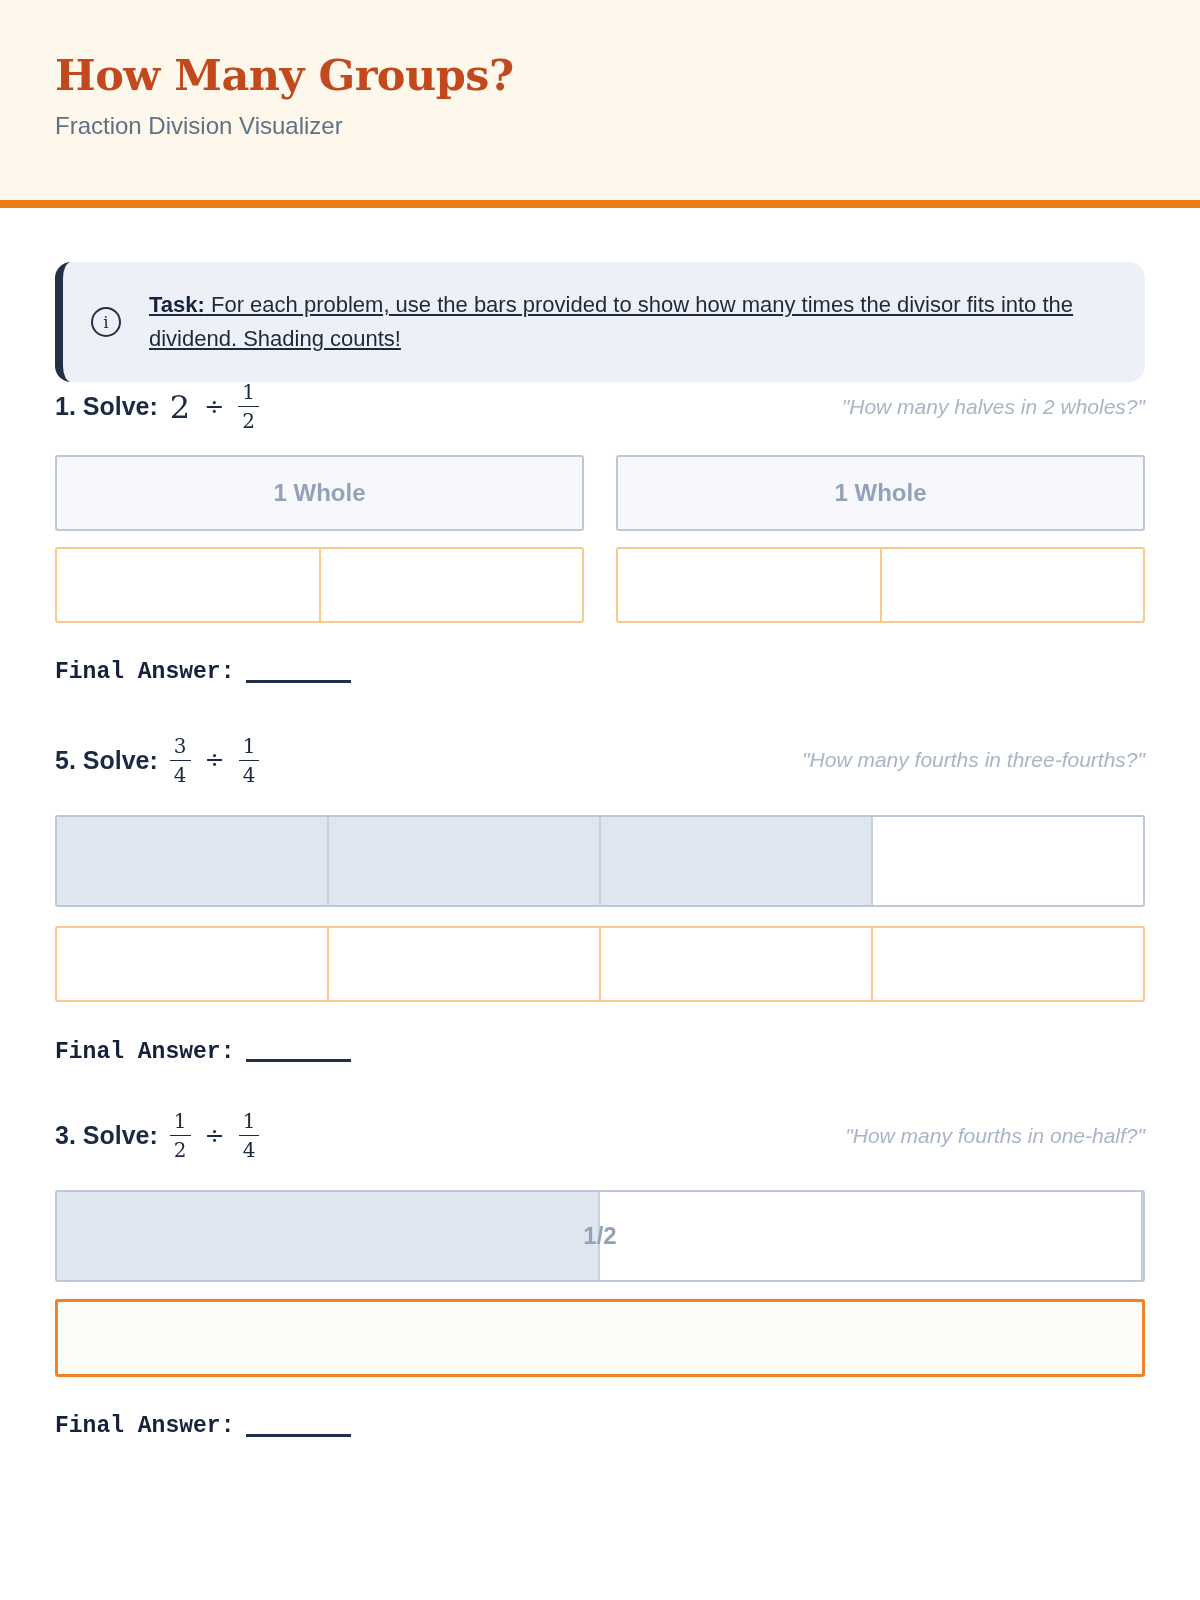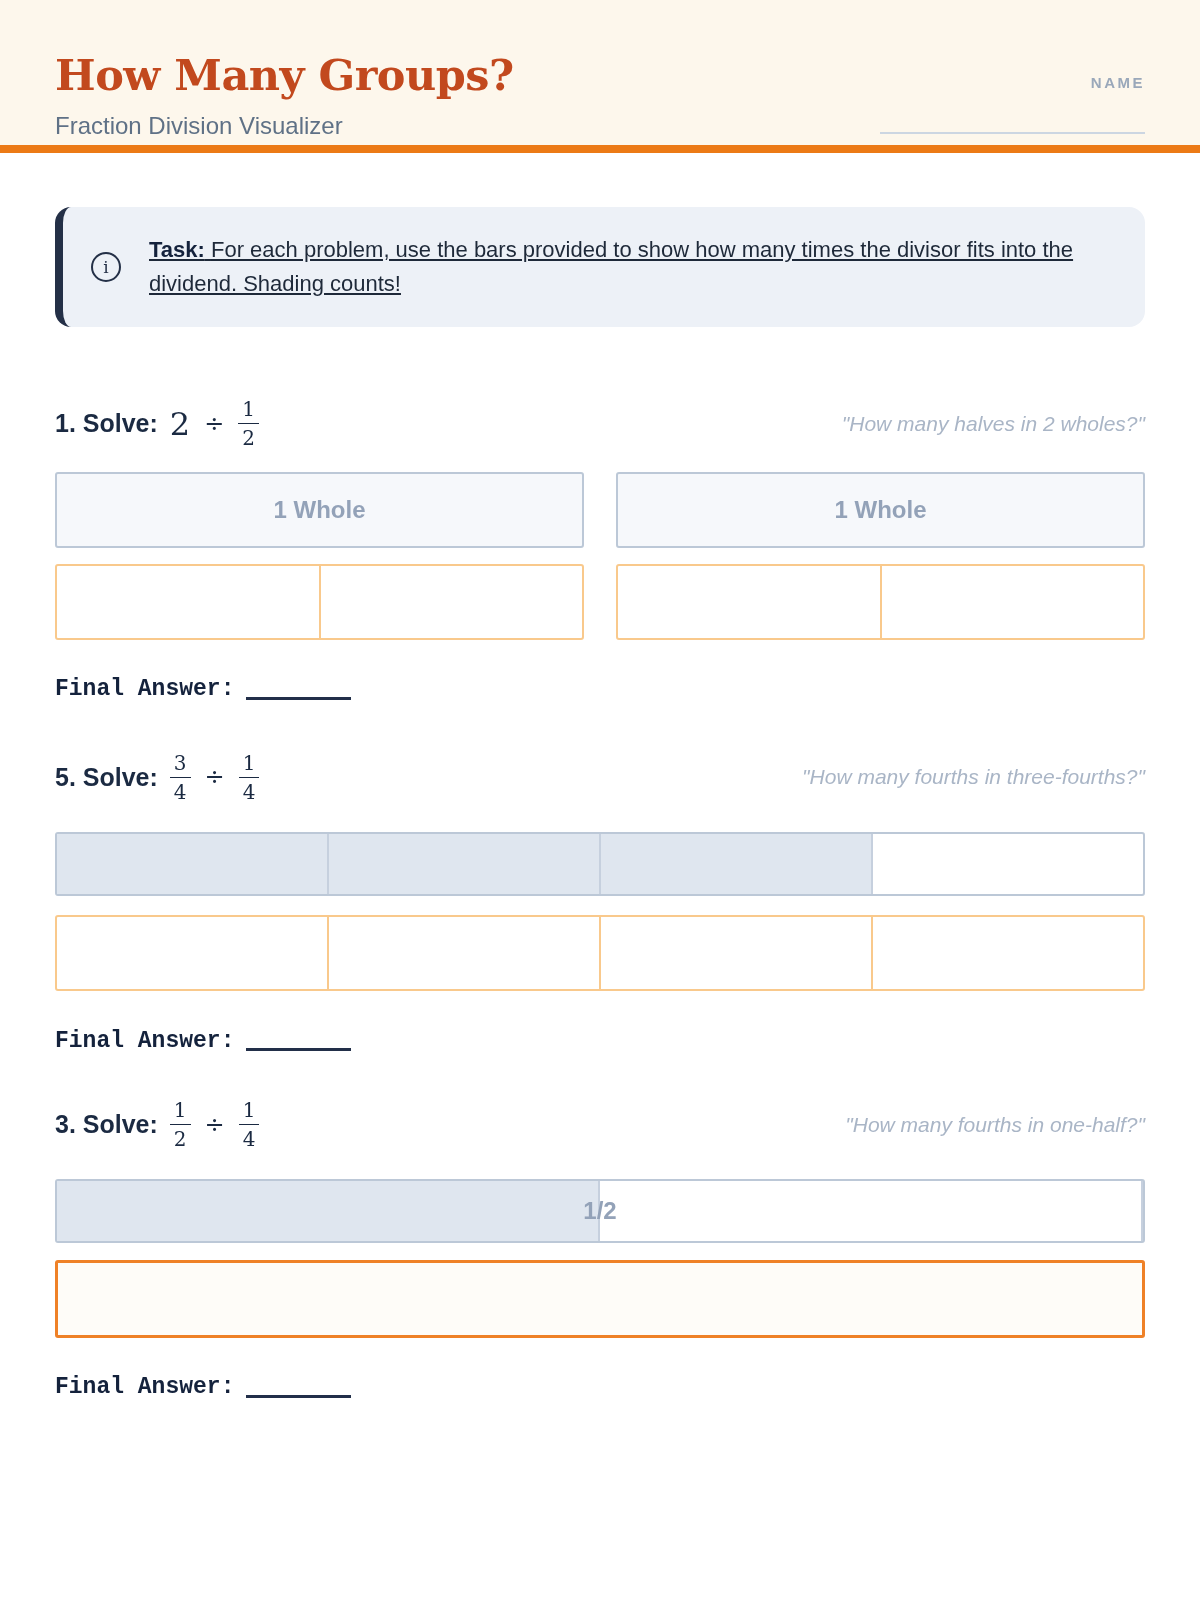"How Many Groups?" .header { height: 145px -> 200px }
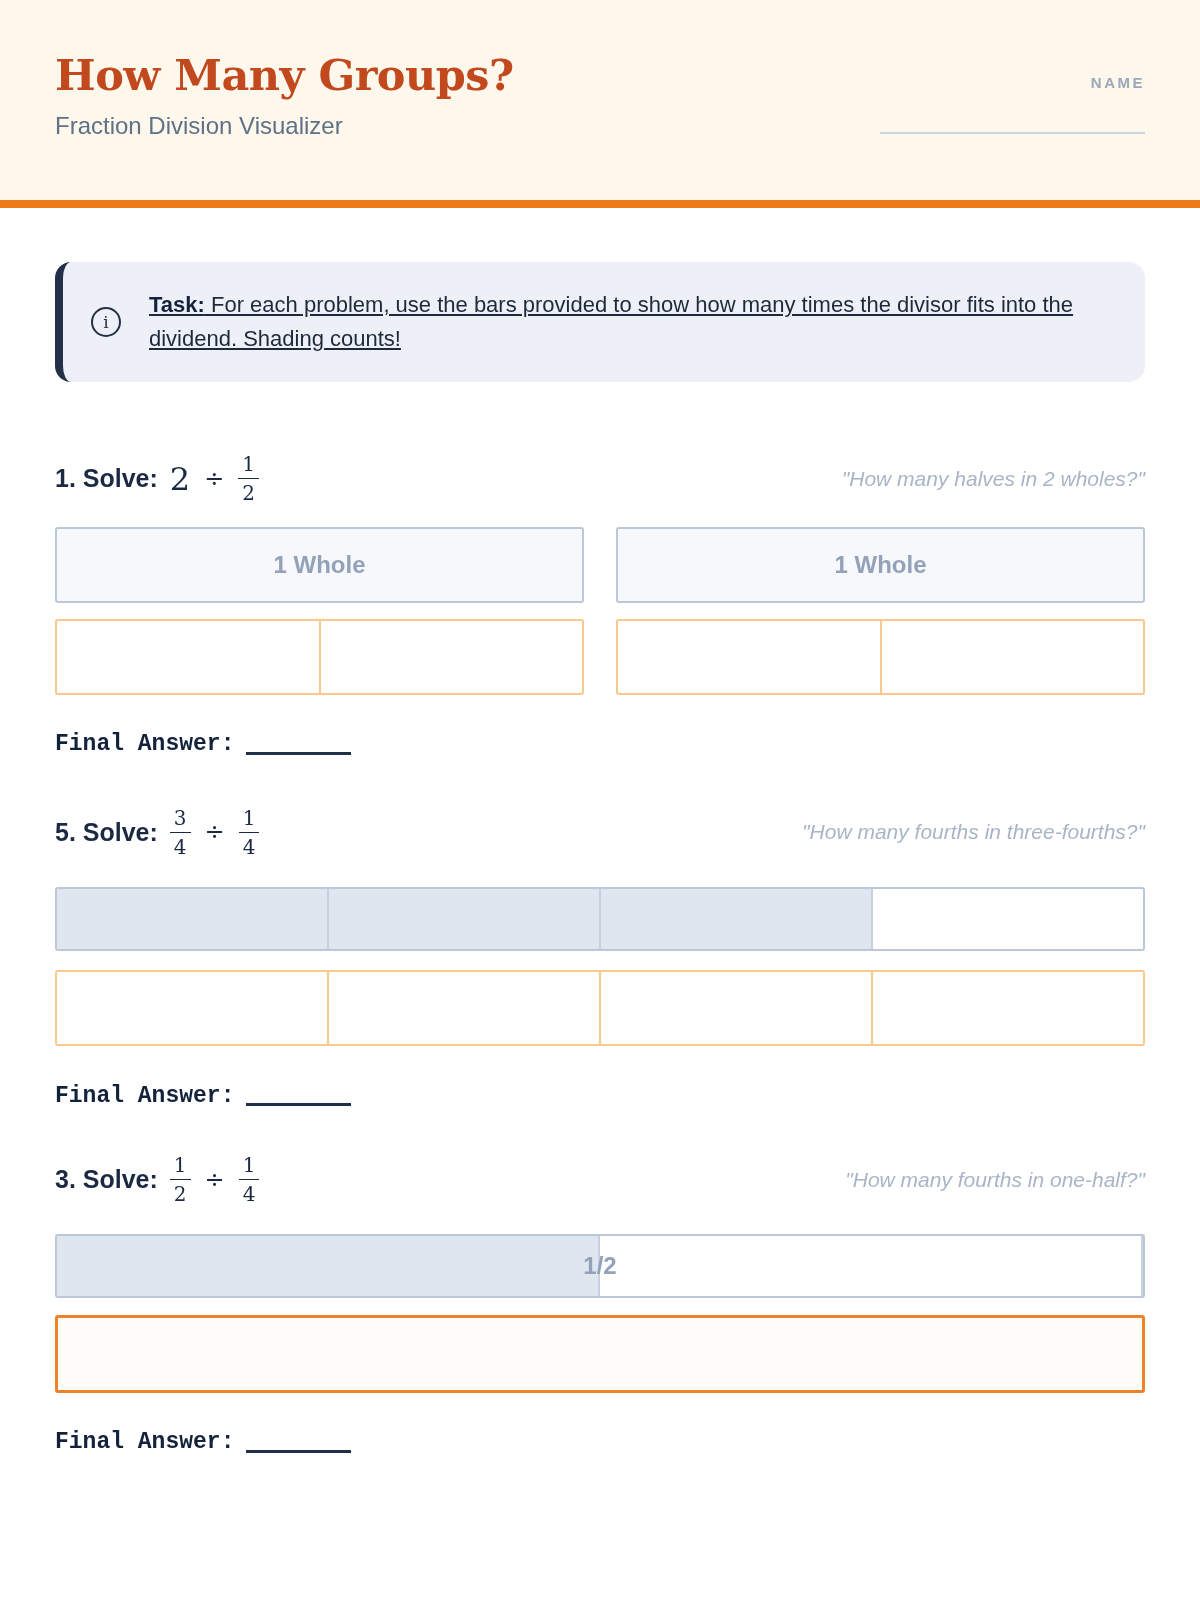"NAME" div.name-block { html: <div> <span>NAME</span> <div></div> </div> -> none }
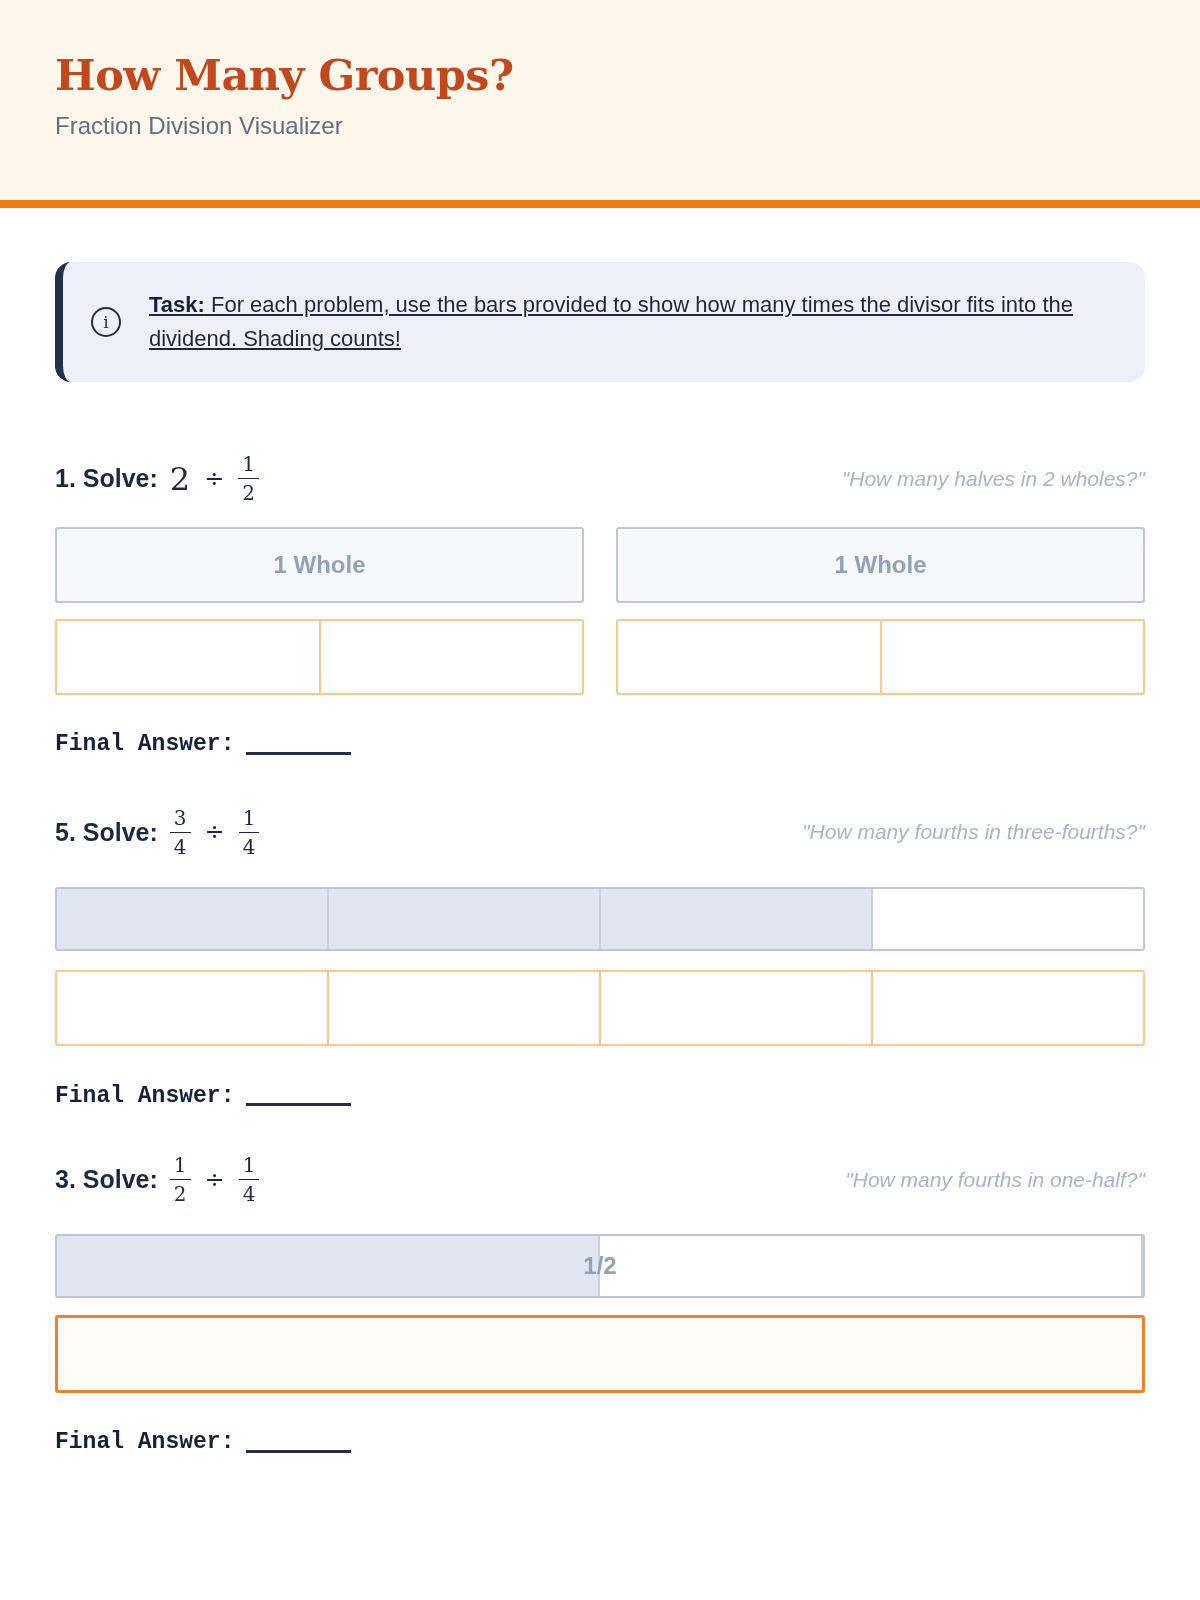"1. Solve:" #problem-1 { margin-top: 72px -> none }
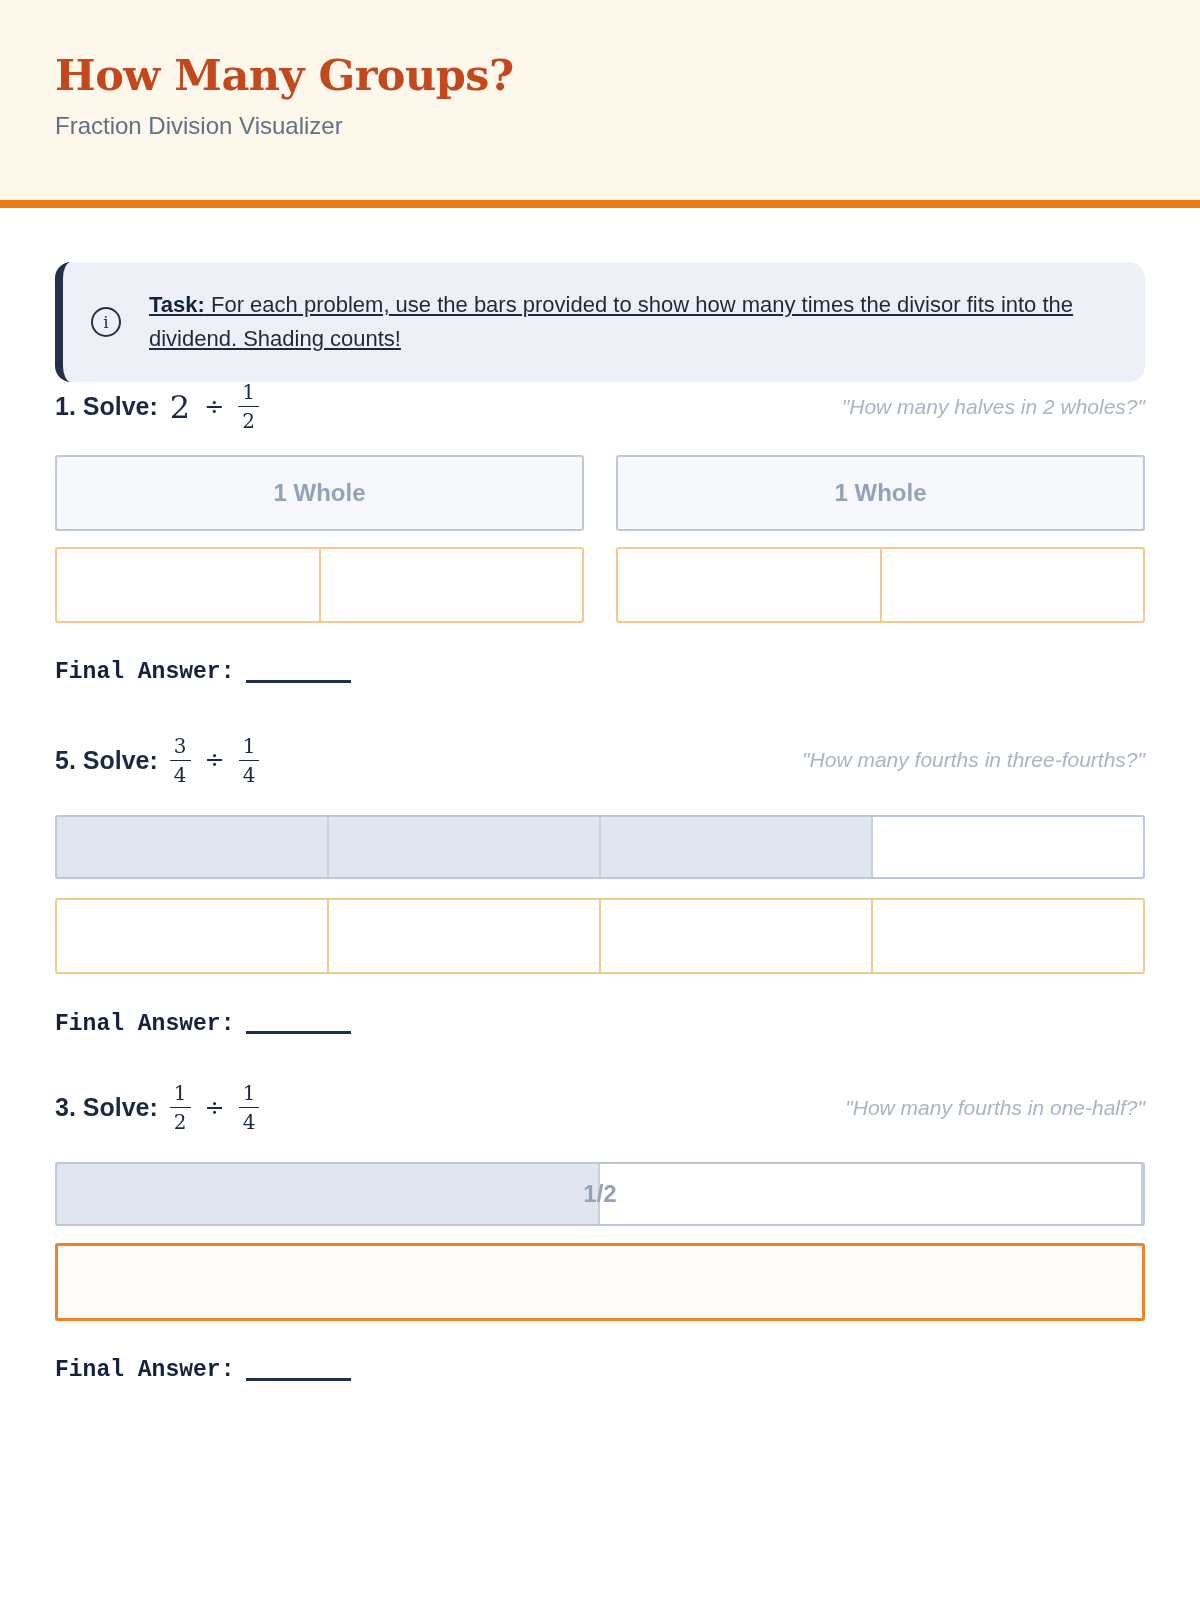"1/2" .blue-bar { height: 64px -> 92px }
